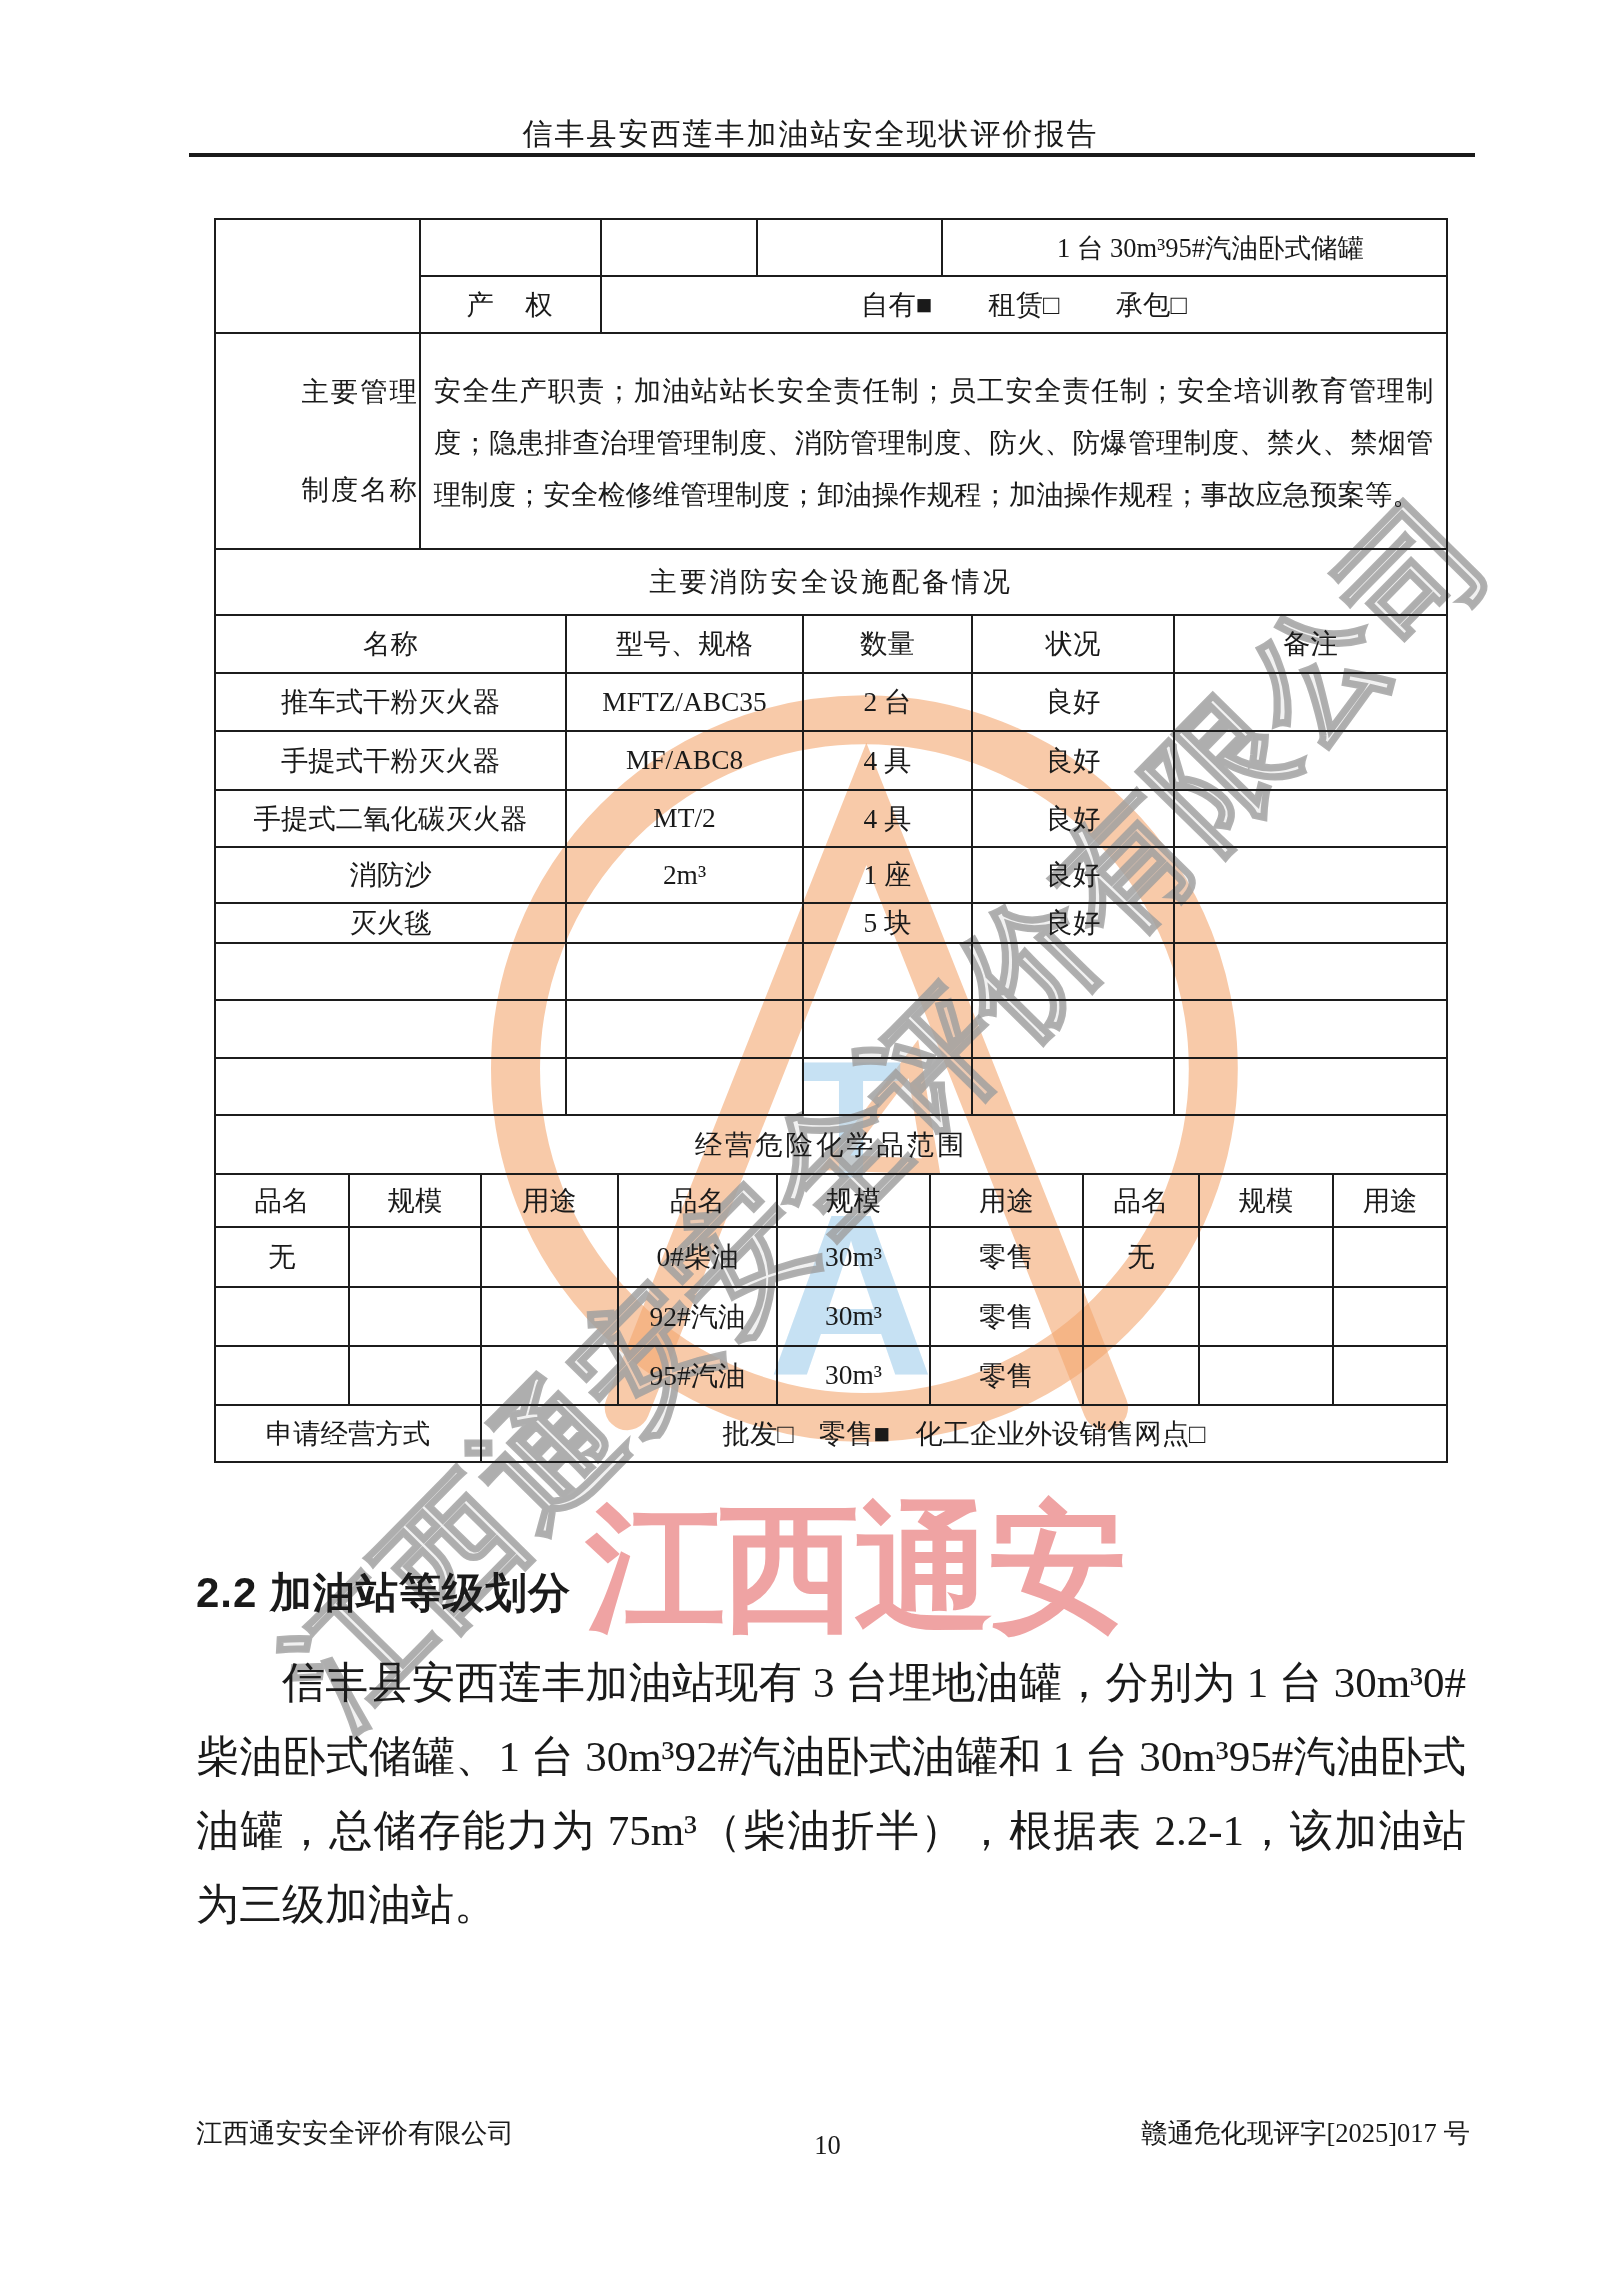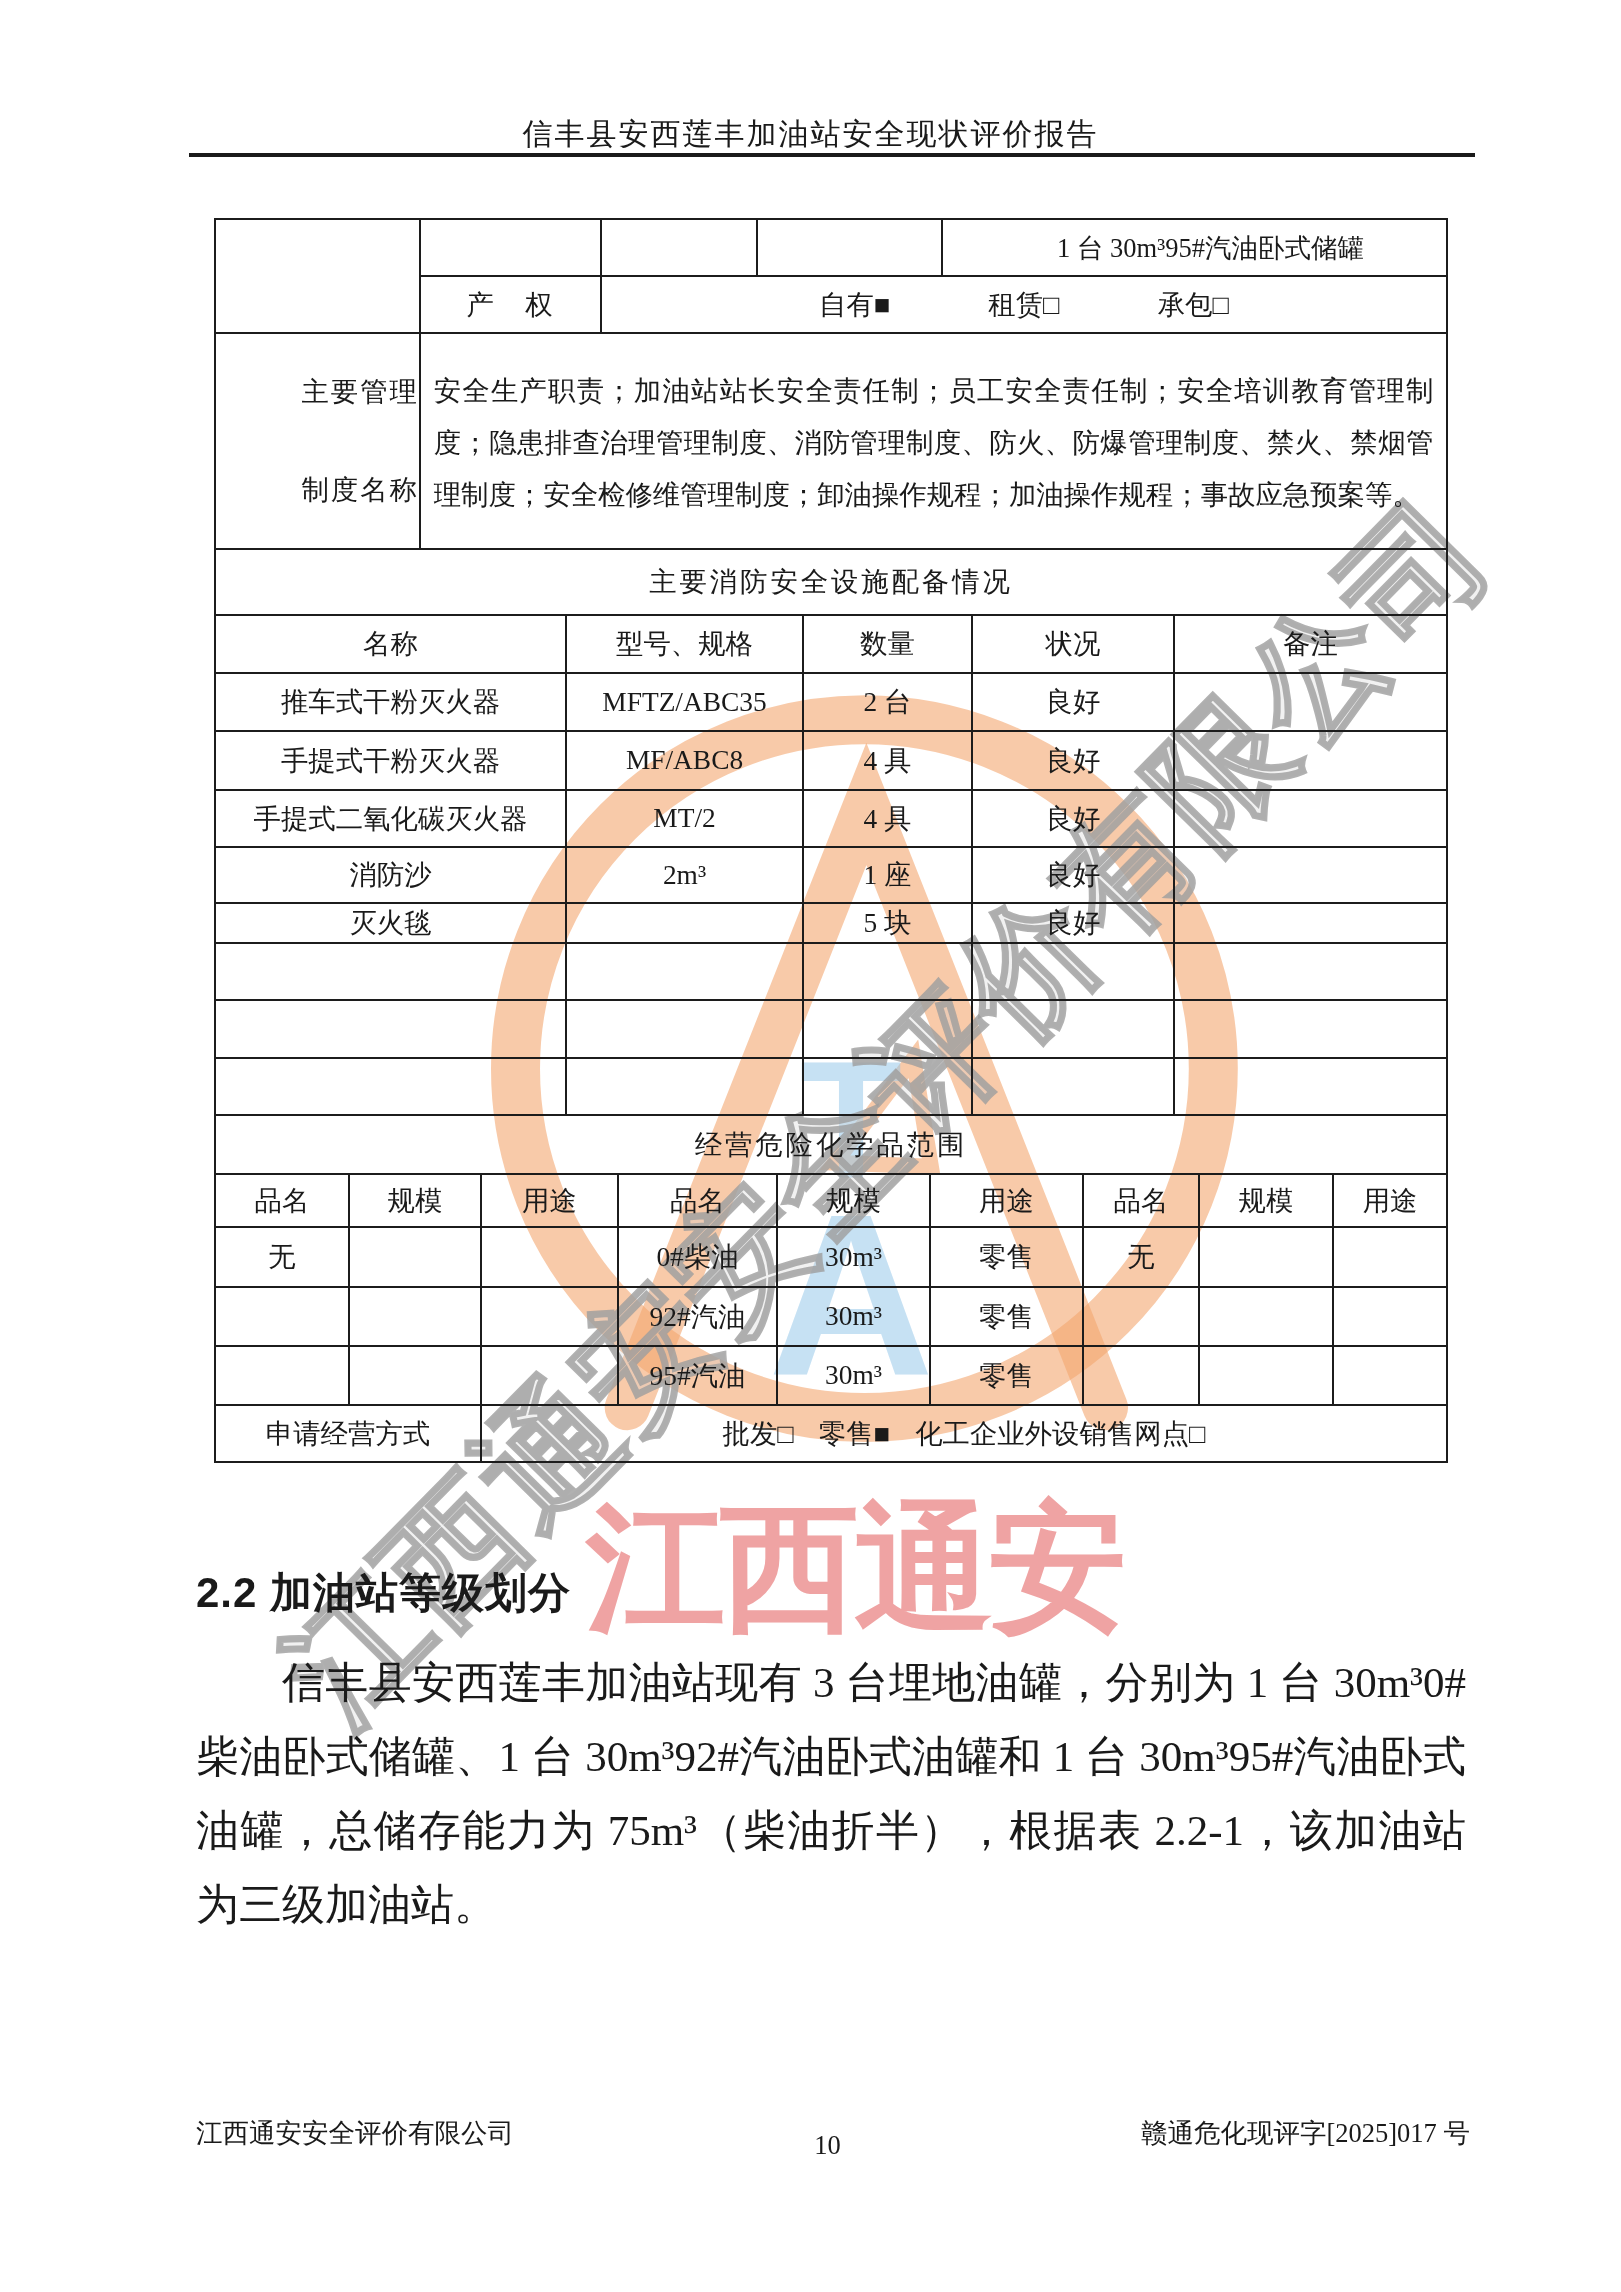"自有■" .opts-own { gap: 98px -> 56px }
